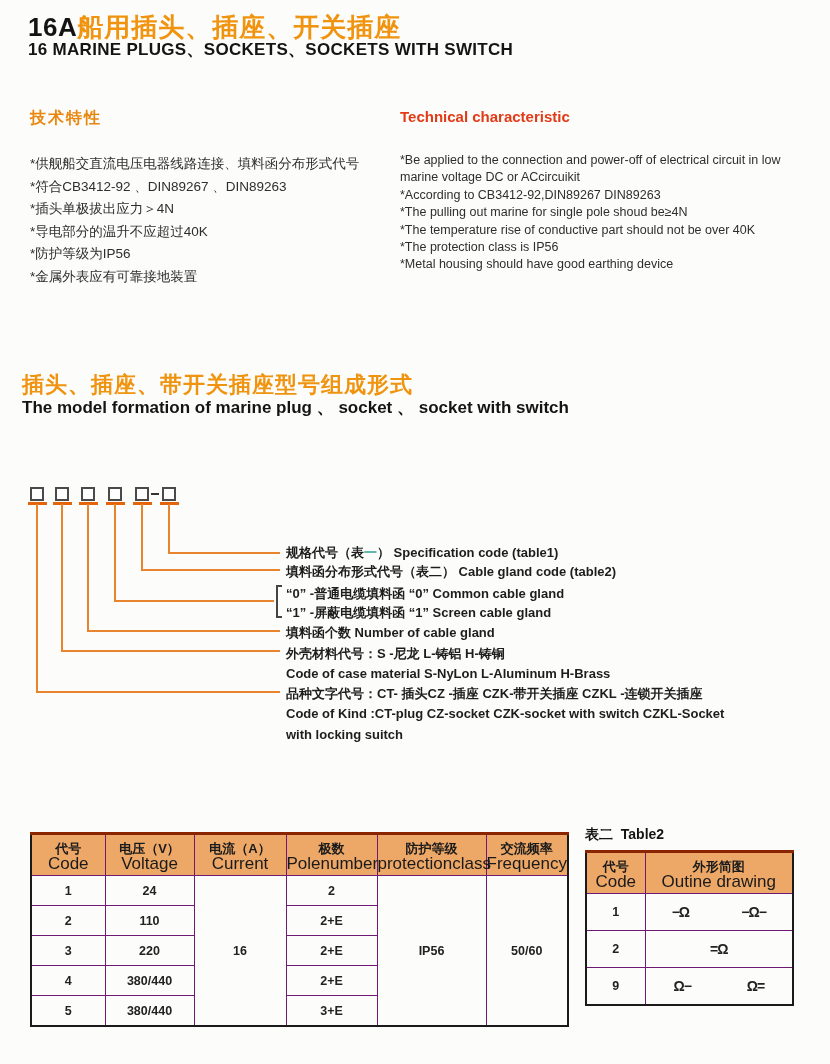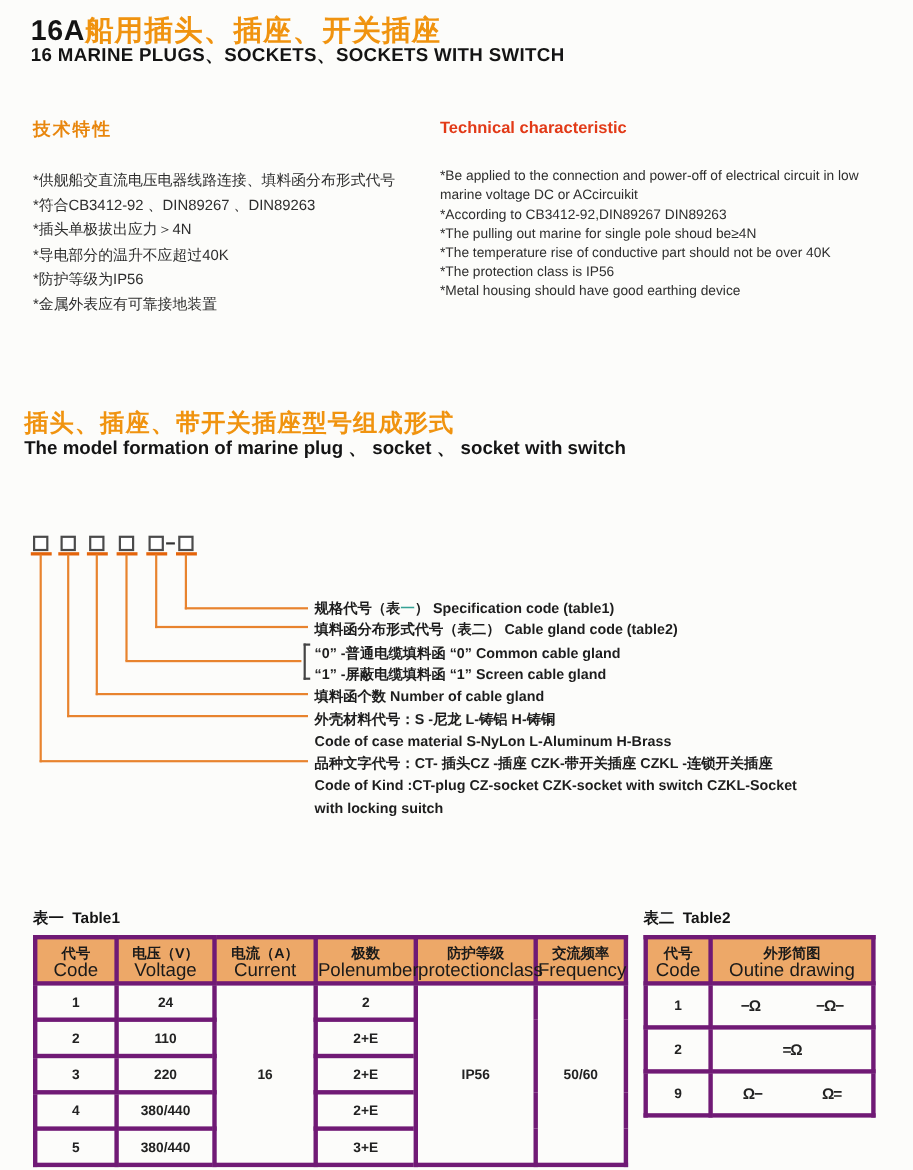"表一 Table1" div.tbl-title { html: <div><span>表一</span>&nbsp;&nbsp;<span>Table1</span></div> -> none }
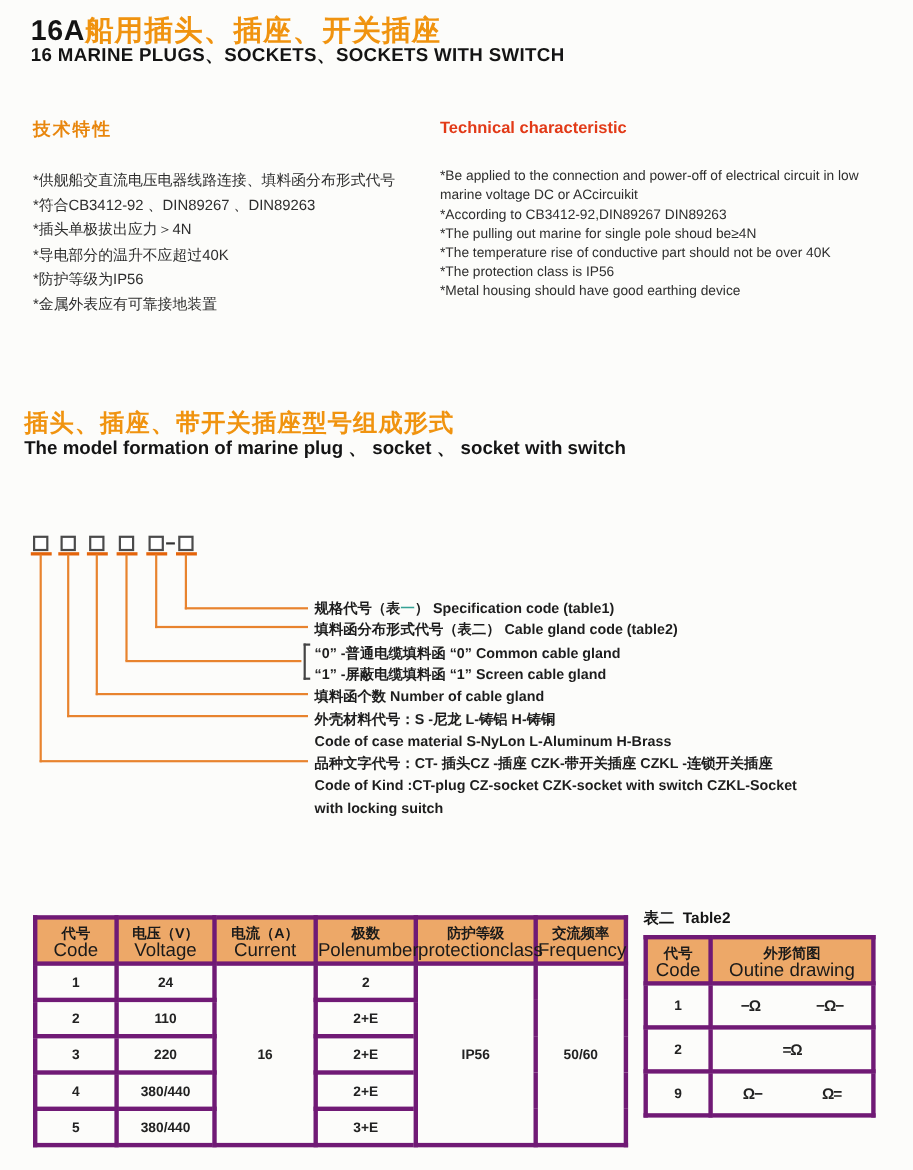"代号" .dtable th,.dtable td { border: 4px solid #701a75 -> 1px solid #701a75 }
